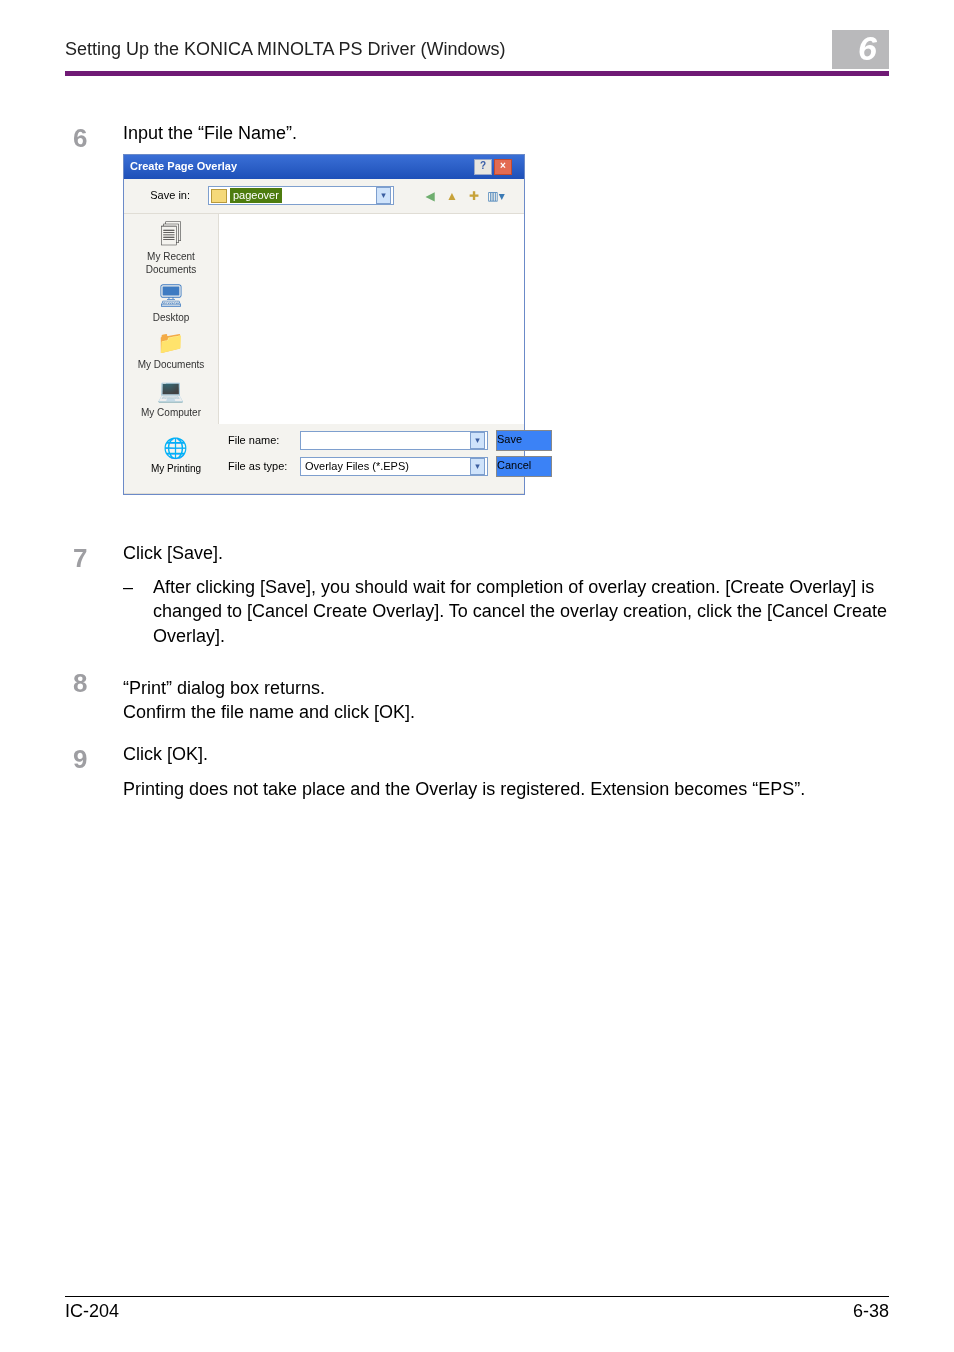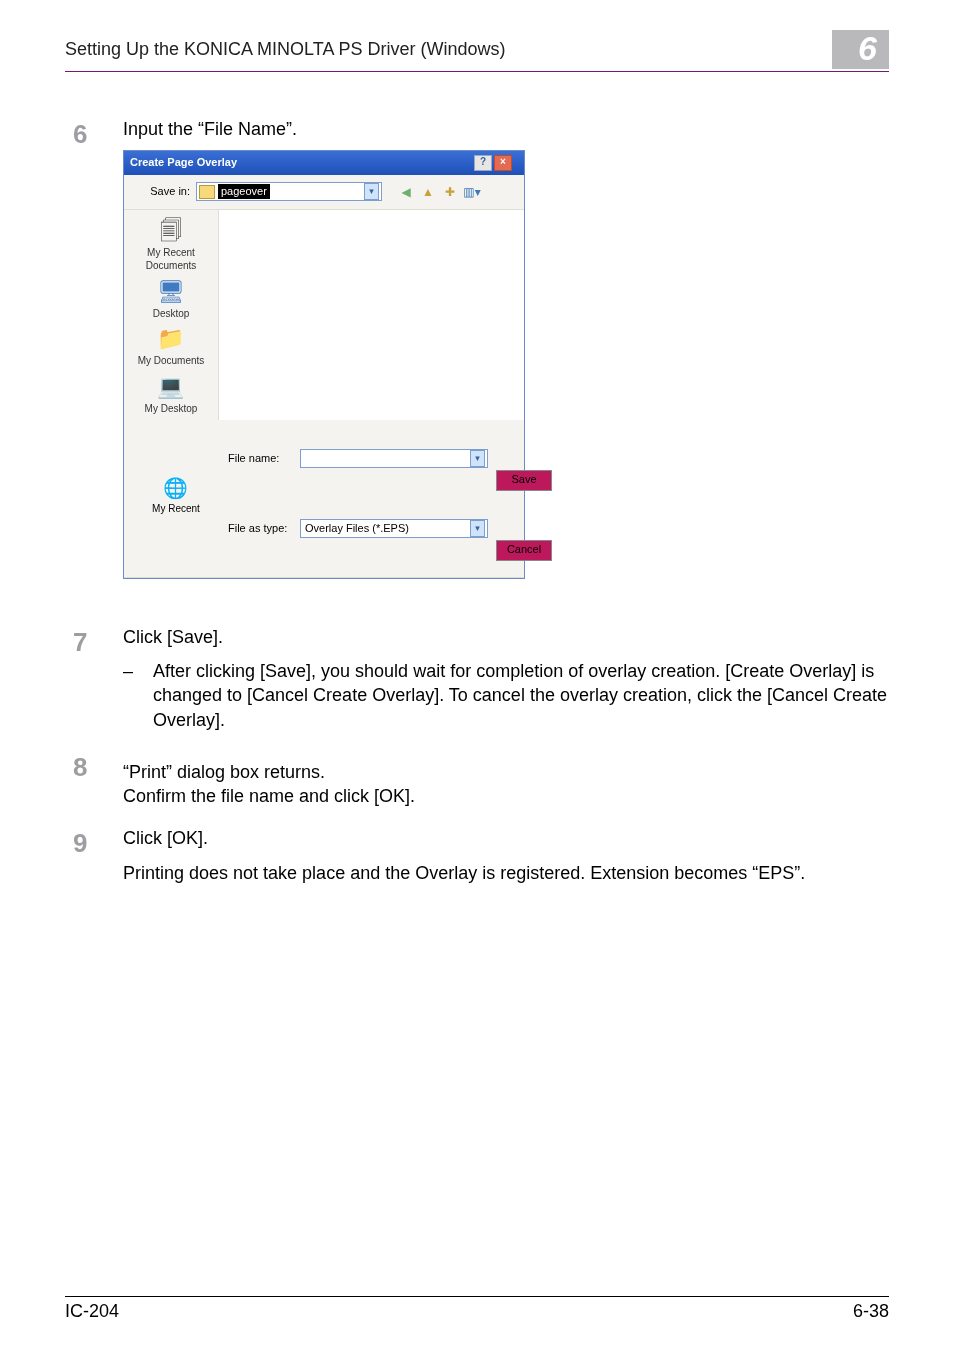"Setting Up the KONICA MINOLTA" .header-row { border-bottom: 1px solid #701a75 -> 5px solid #701a75 }
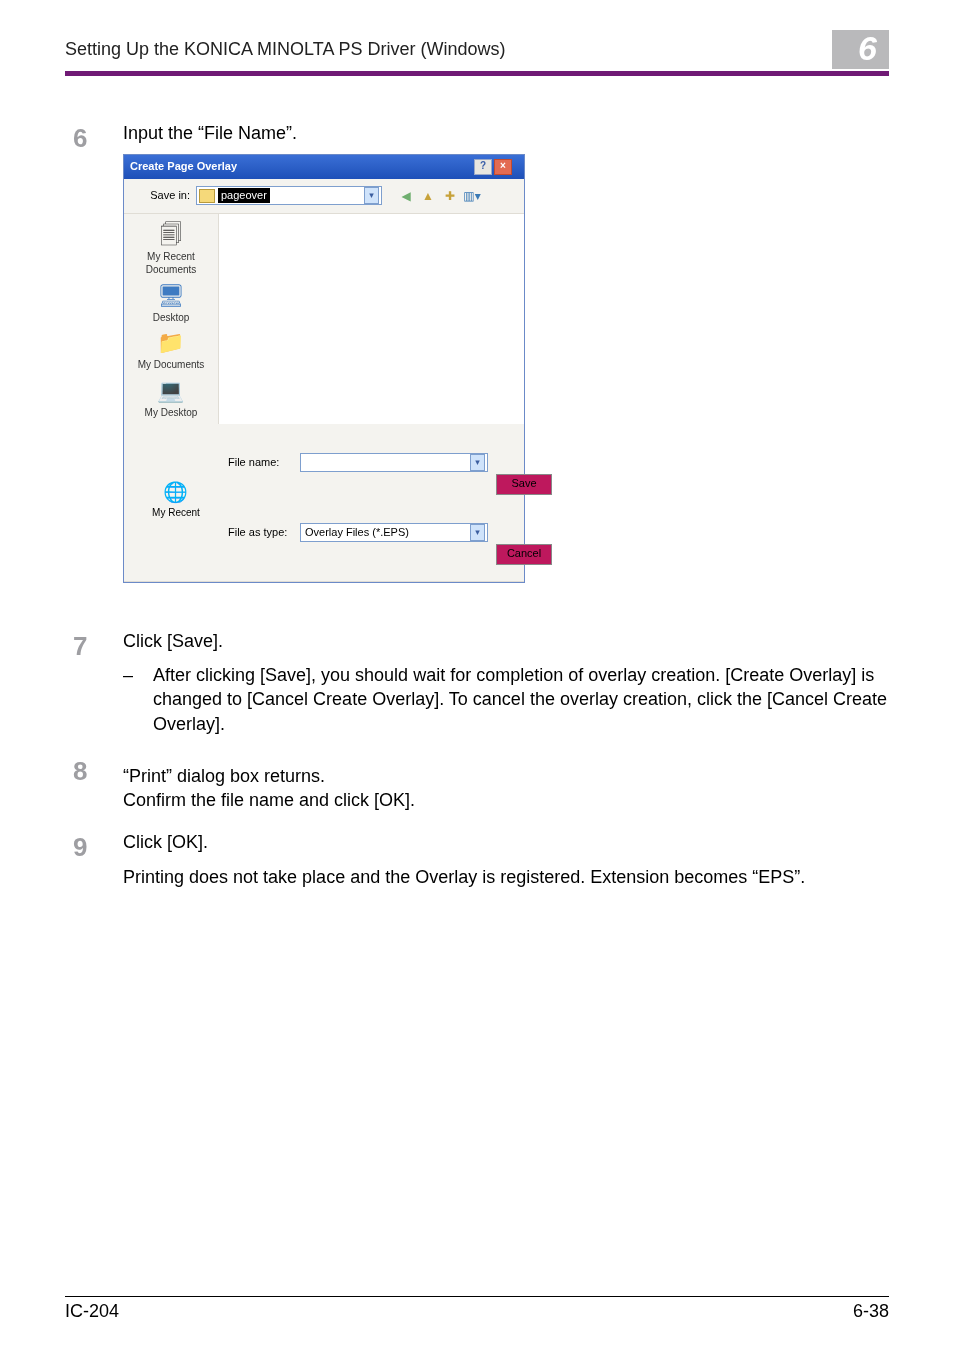"Save in:" .panel-top { gap: 6px -> 18px }
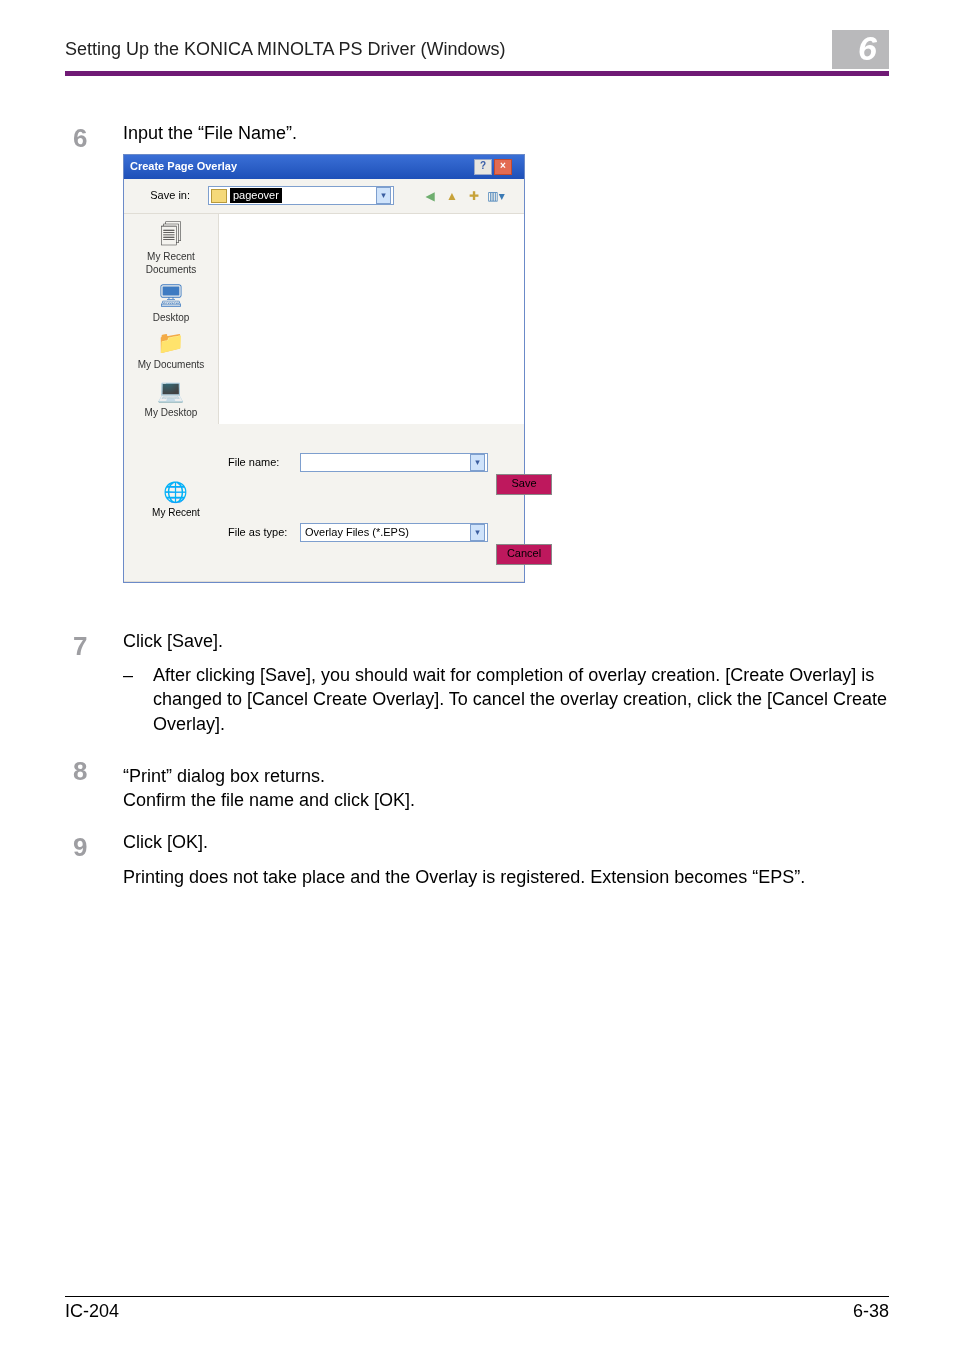"pageover" .sel-text { background: #000000 -> #4d7c0f }
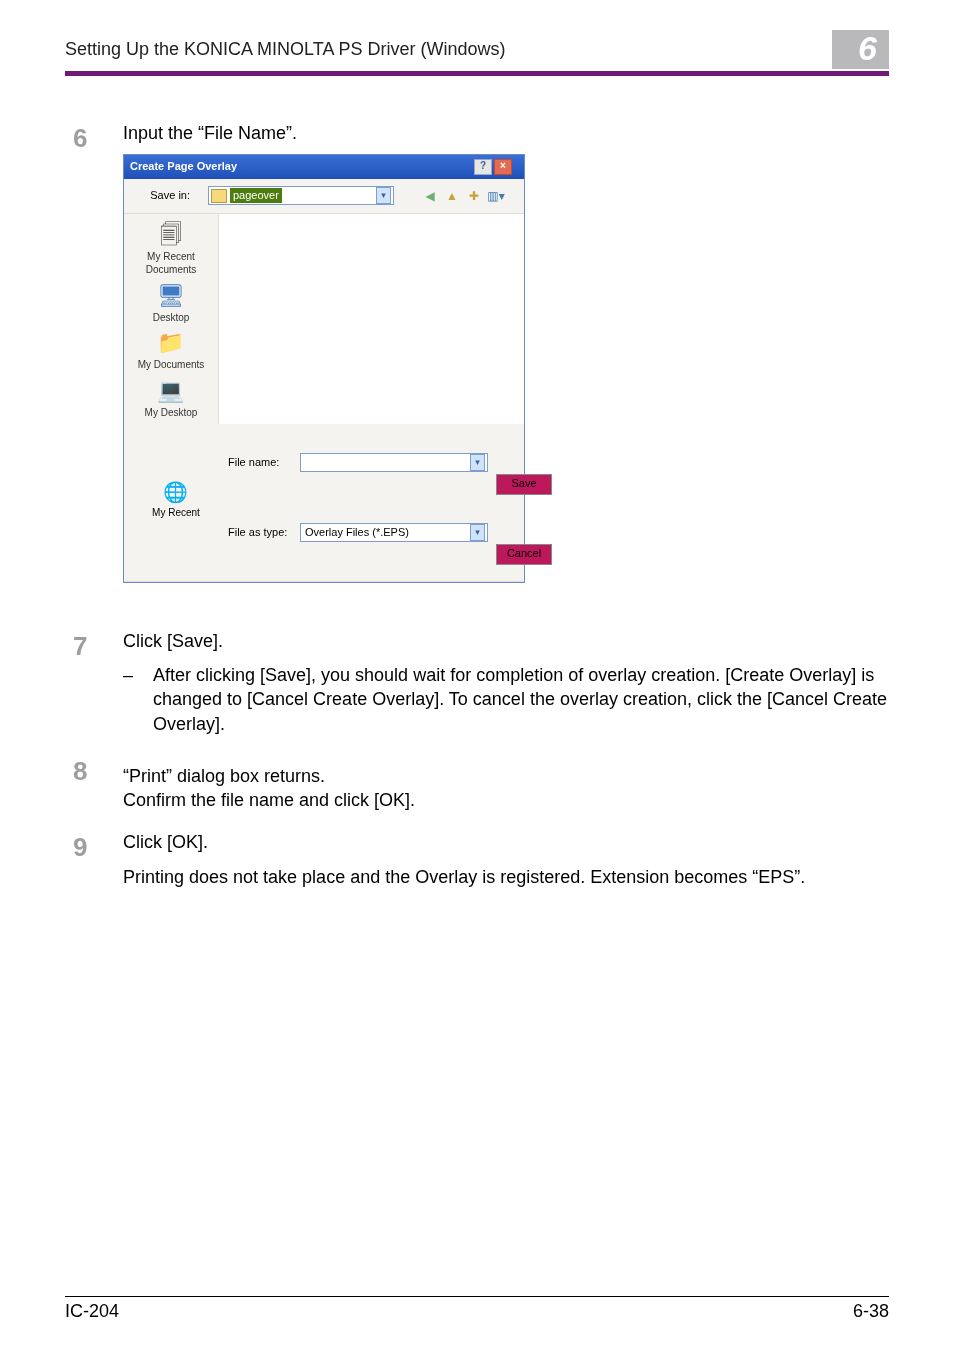"My Desktop" div { text: Desktop -> Computer }
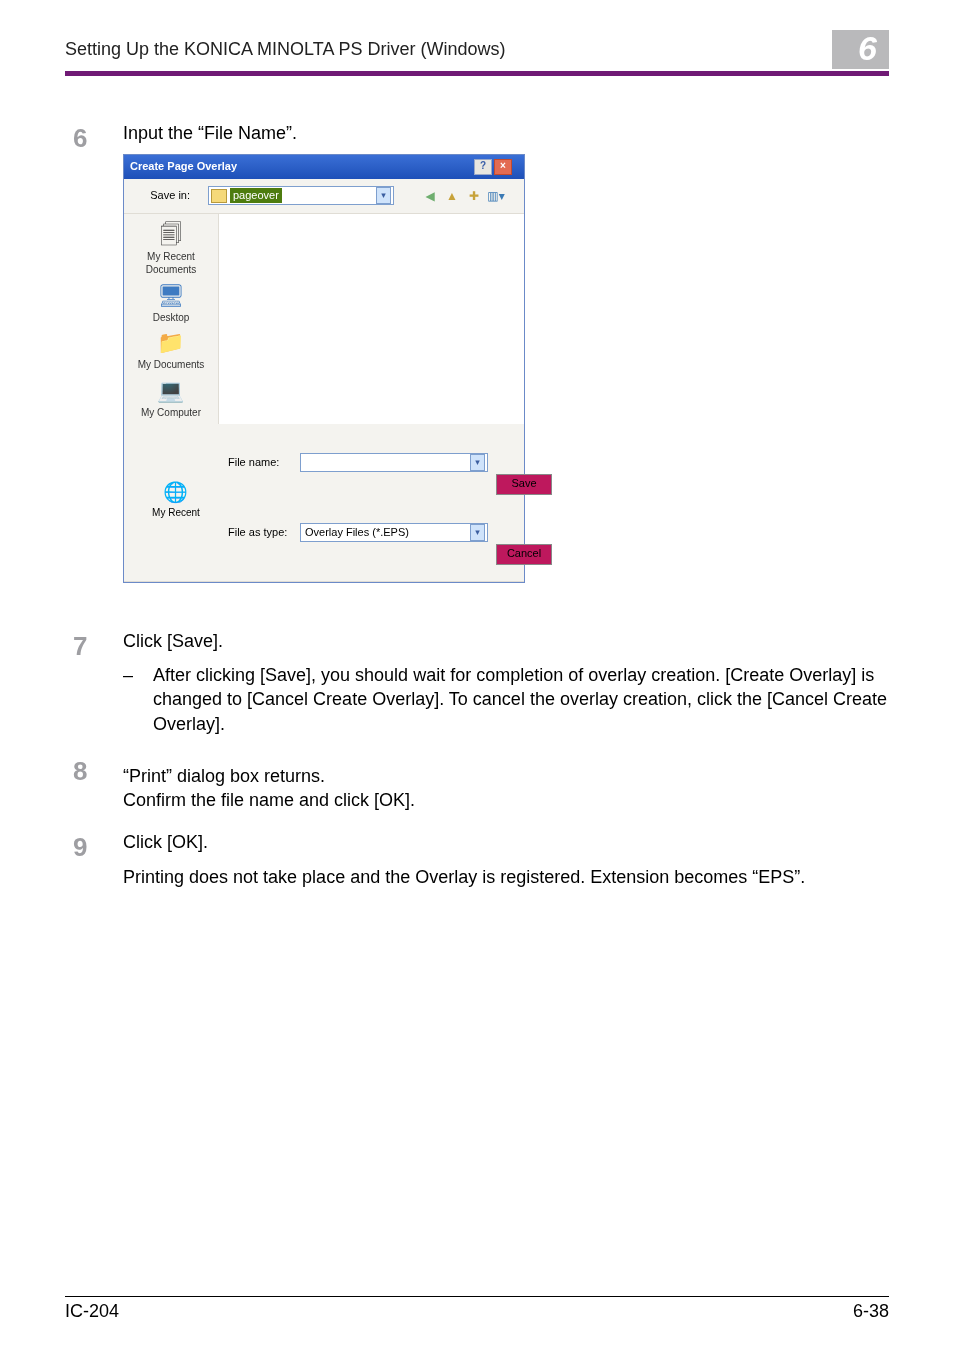"Save" .btn { background: #be185d -> #3b82f6; margin-top: 44px -> none; text-align: center -> left }
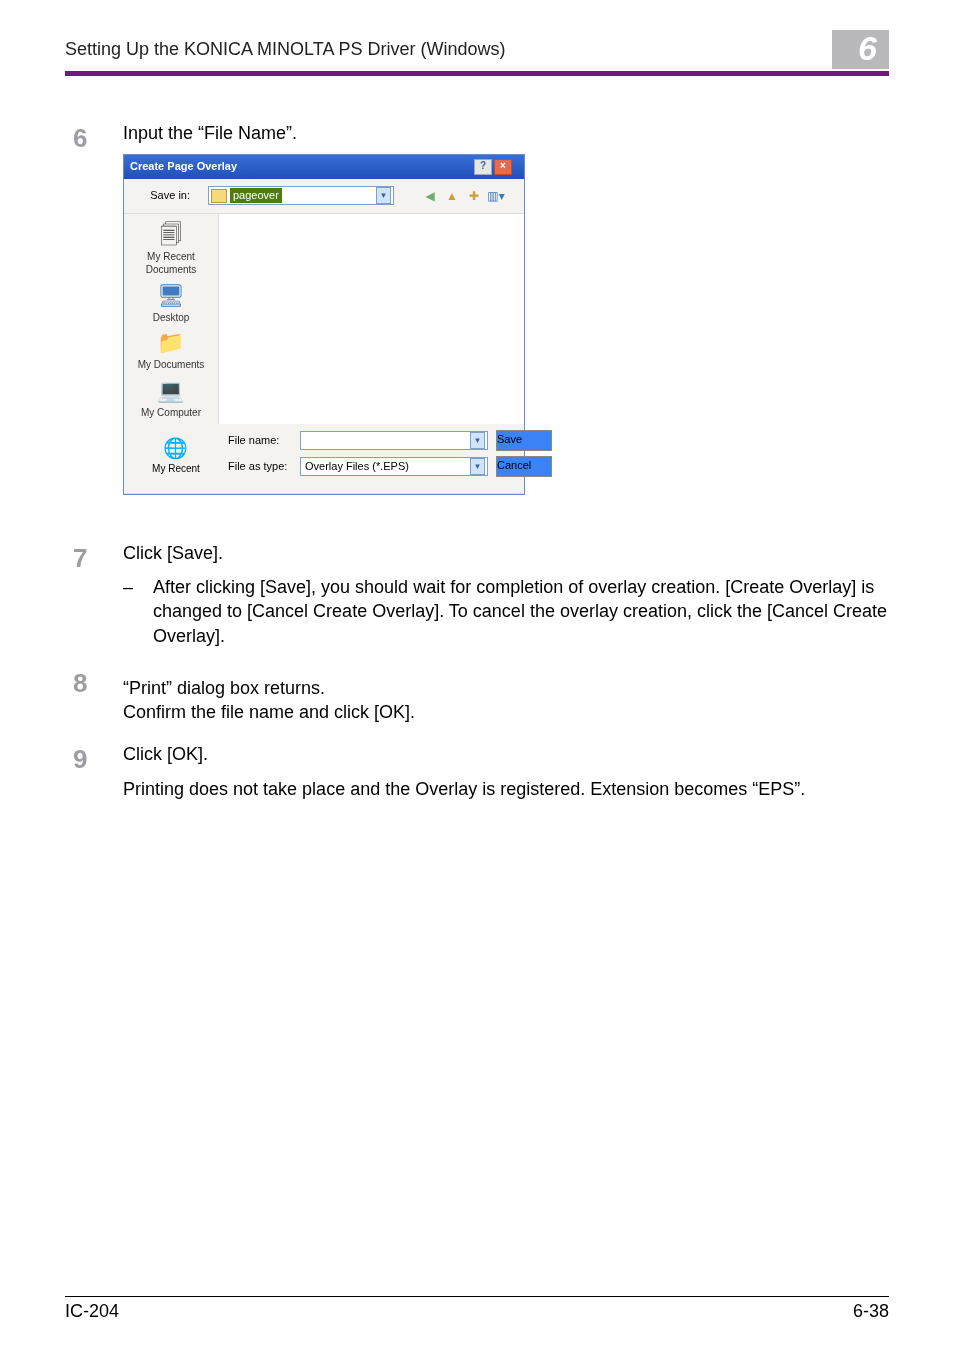"My Recent" div { text: Recent -> Printing }
